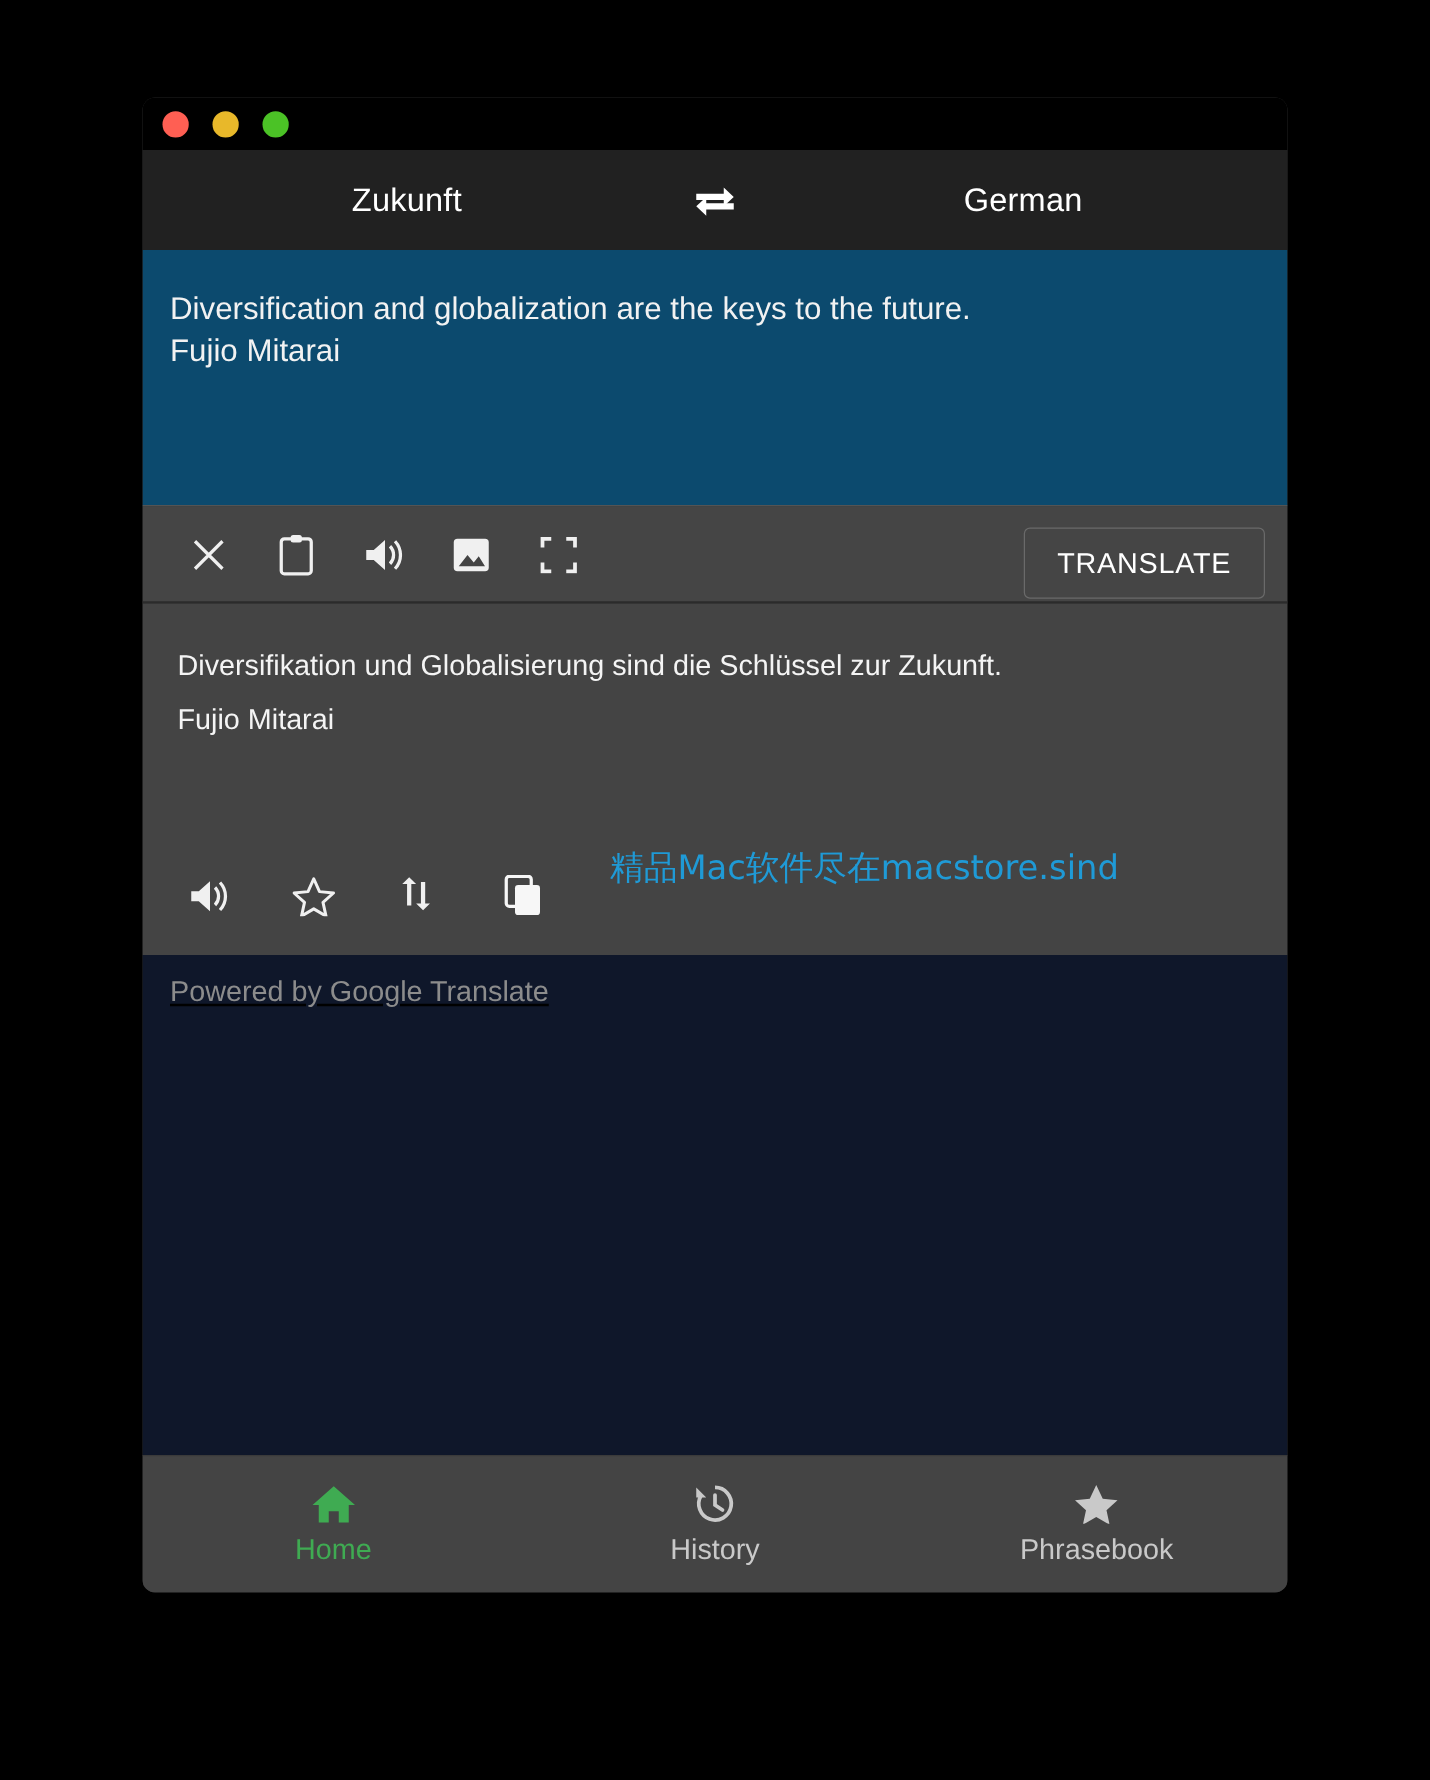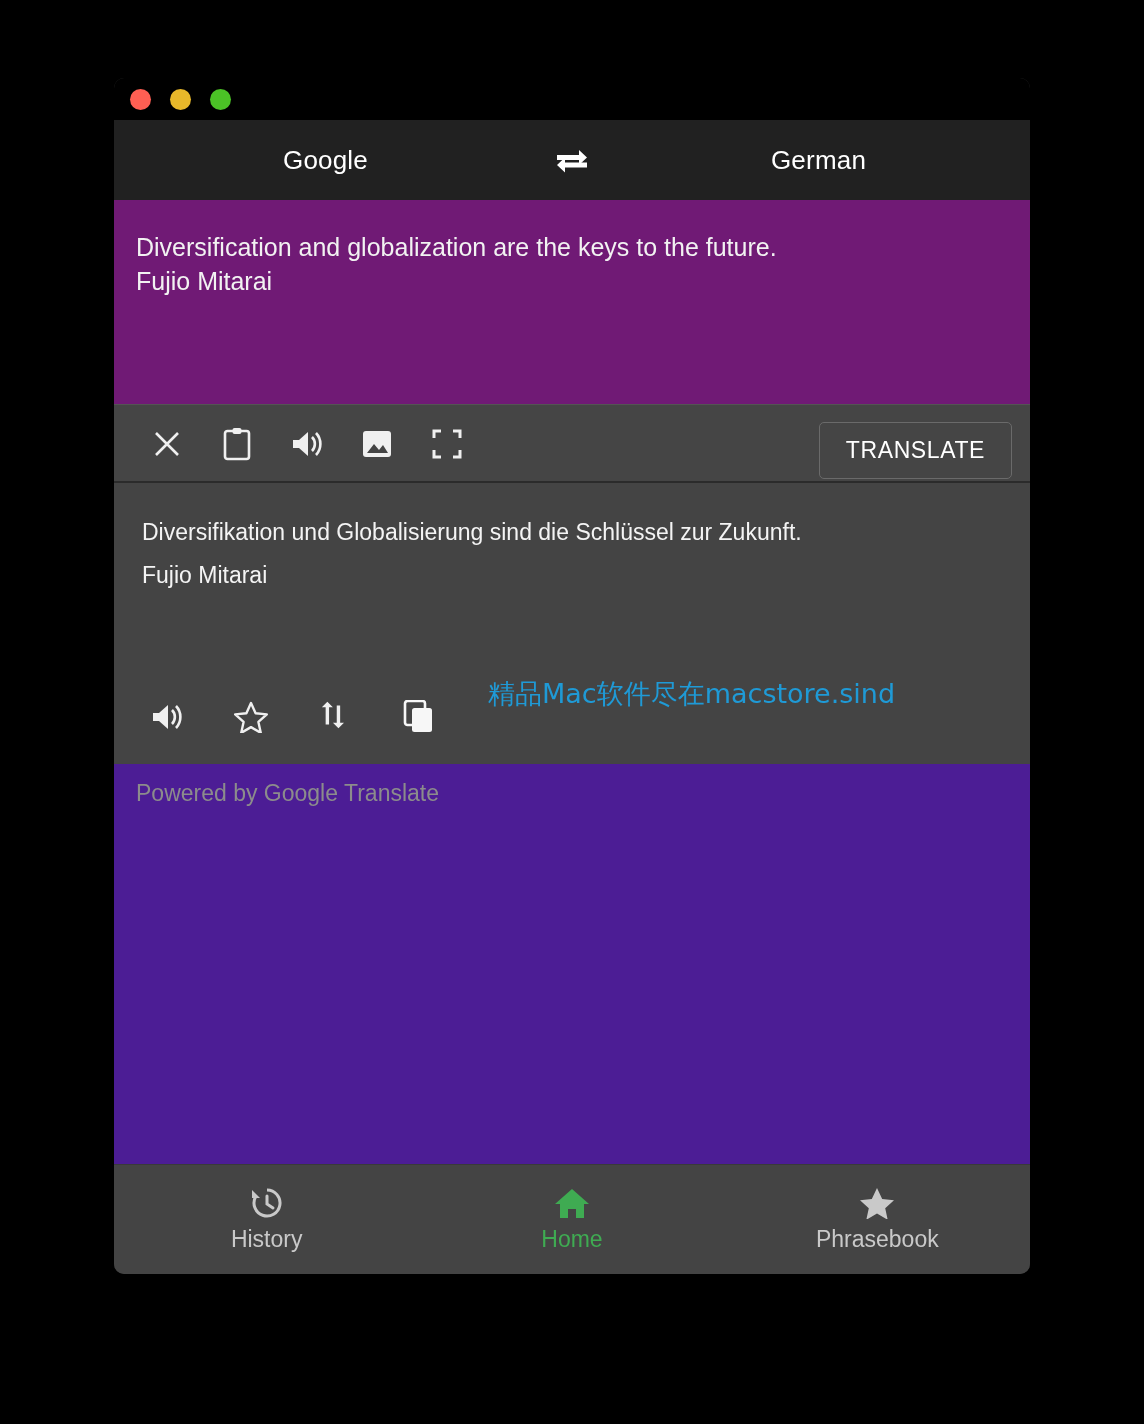"Google" div.lang-btn { text: Google -> Zukunft }
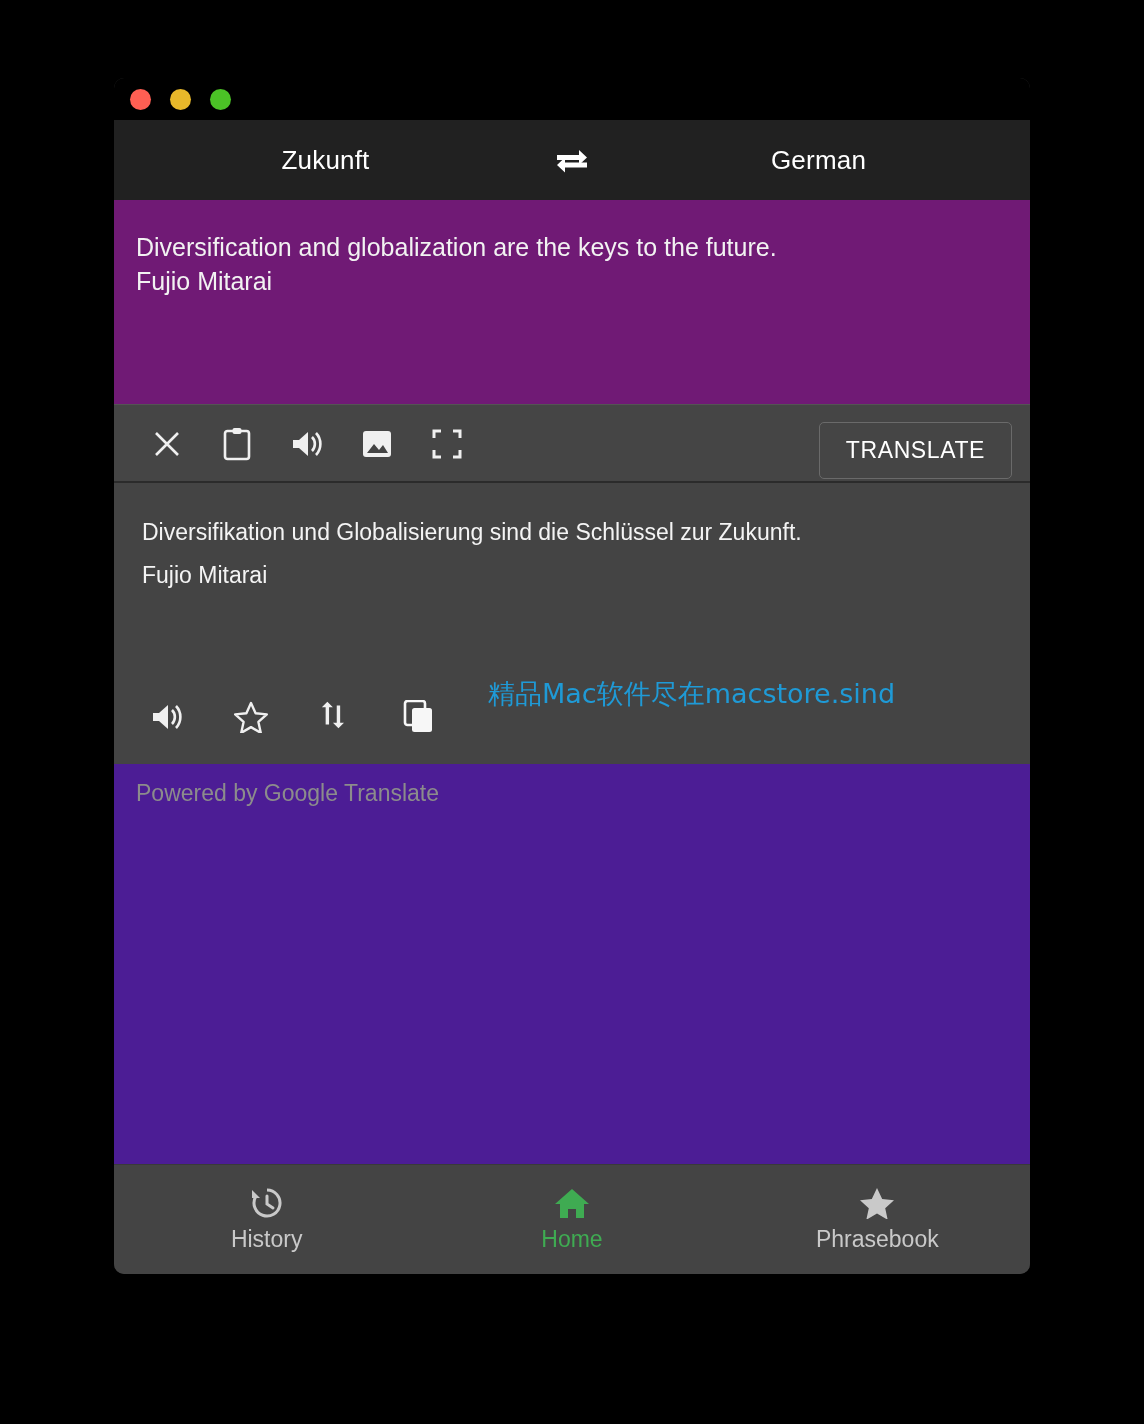"Diversification and globalization are" .source-panel { background: #701a75 -> #0c4a6e }
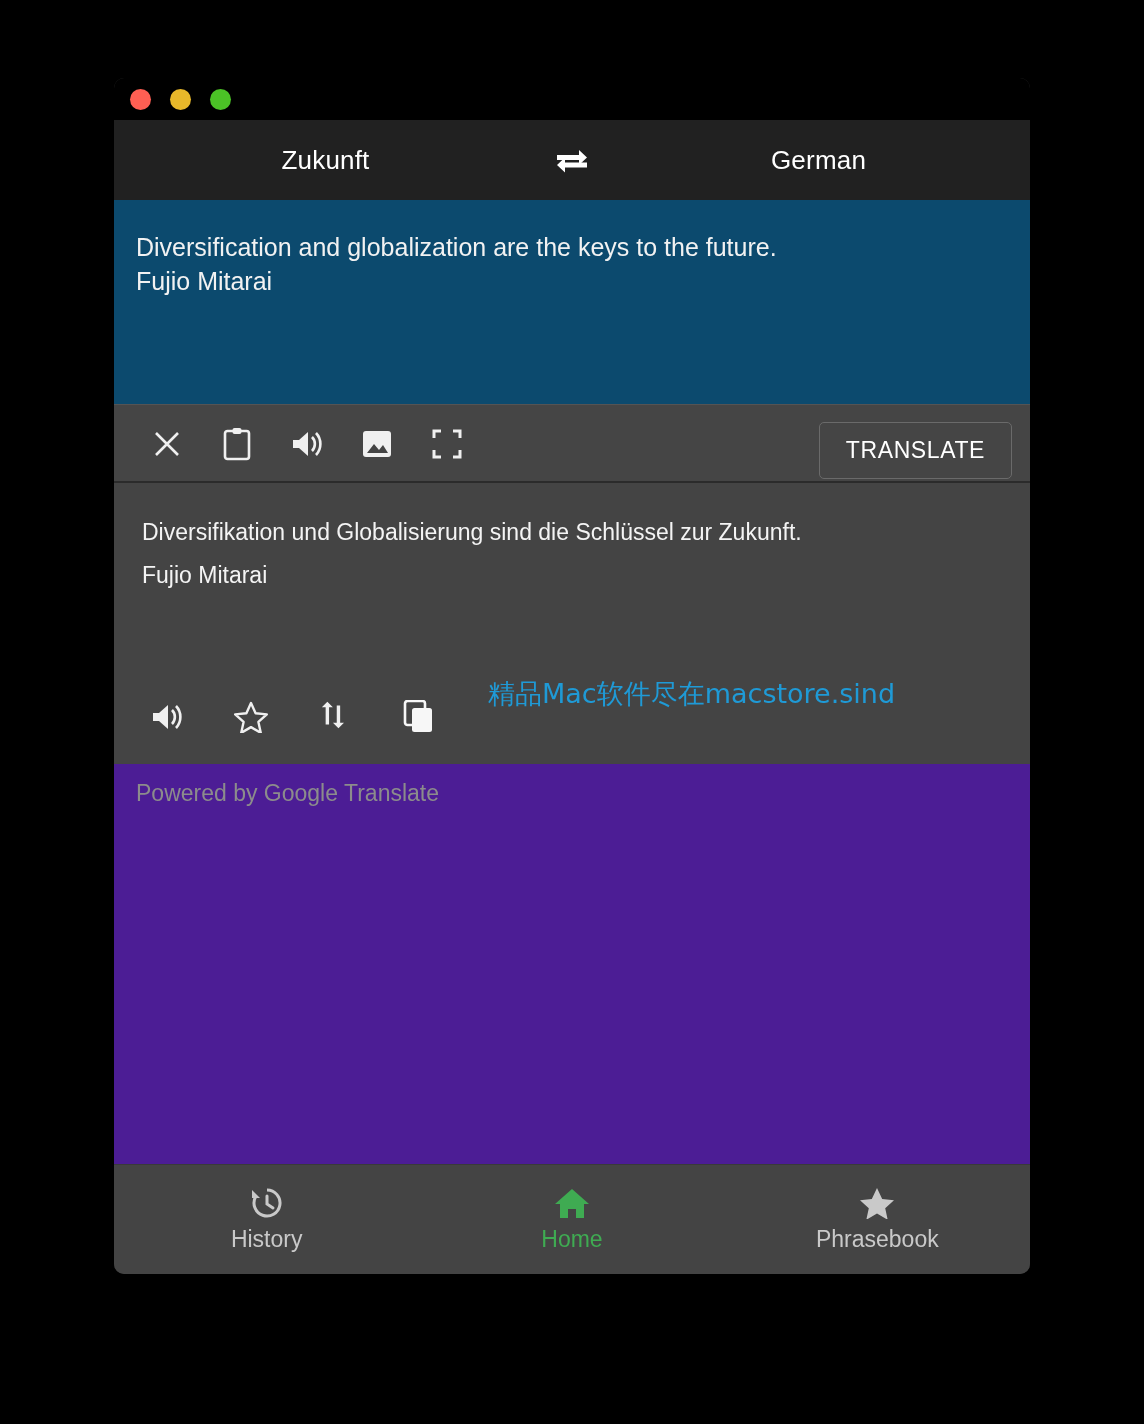"Powered by Google Translate" .body-area { background: #4c1d95 -> #0f172a; text-decoration: none -> underline }
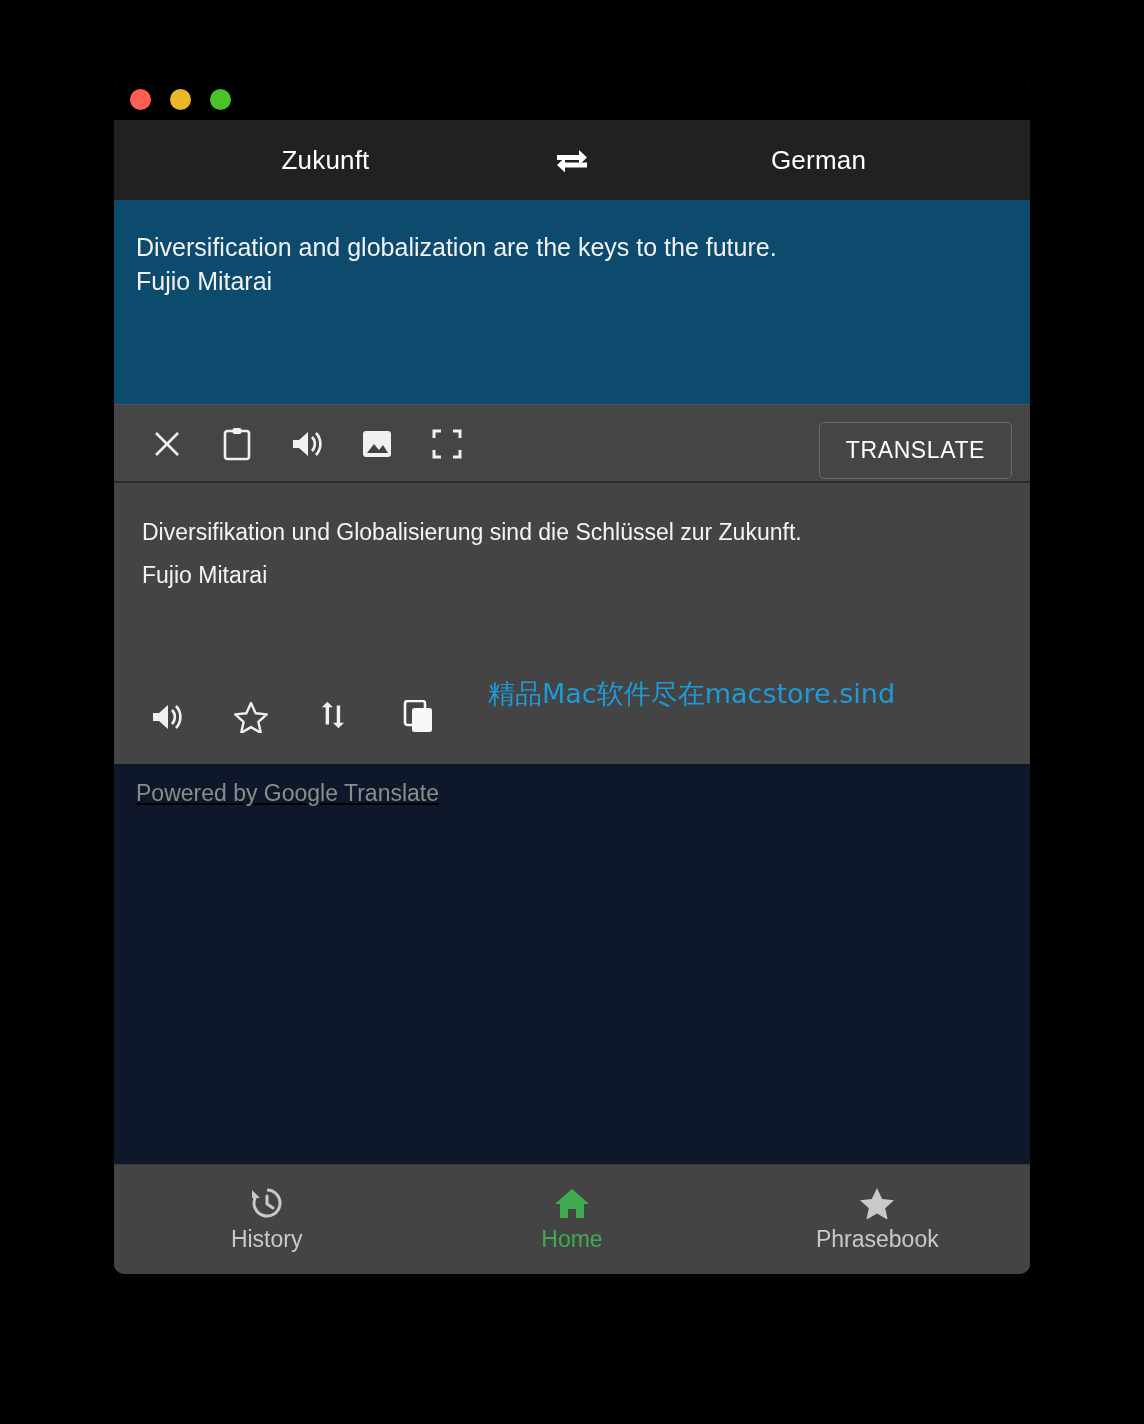"History" div.nav-item { order: before "Home" -> after "Home" }
